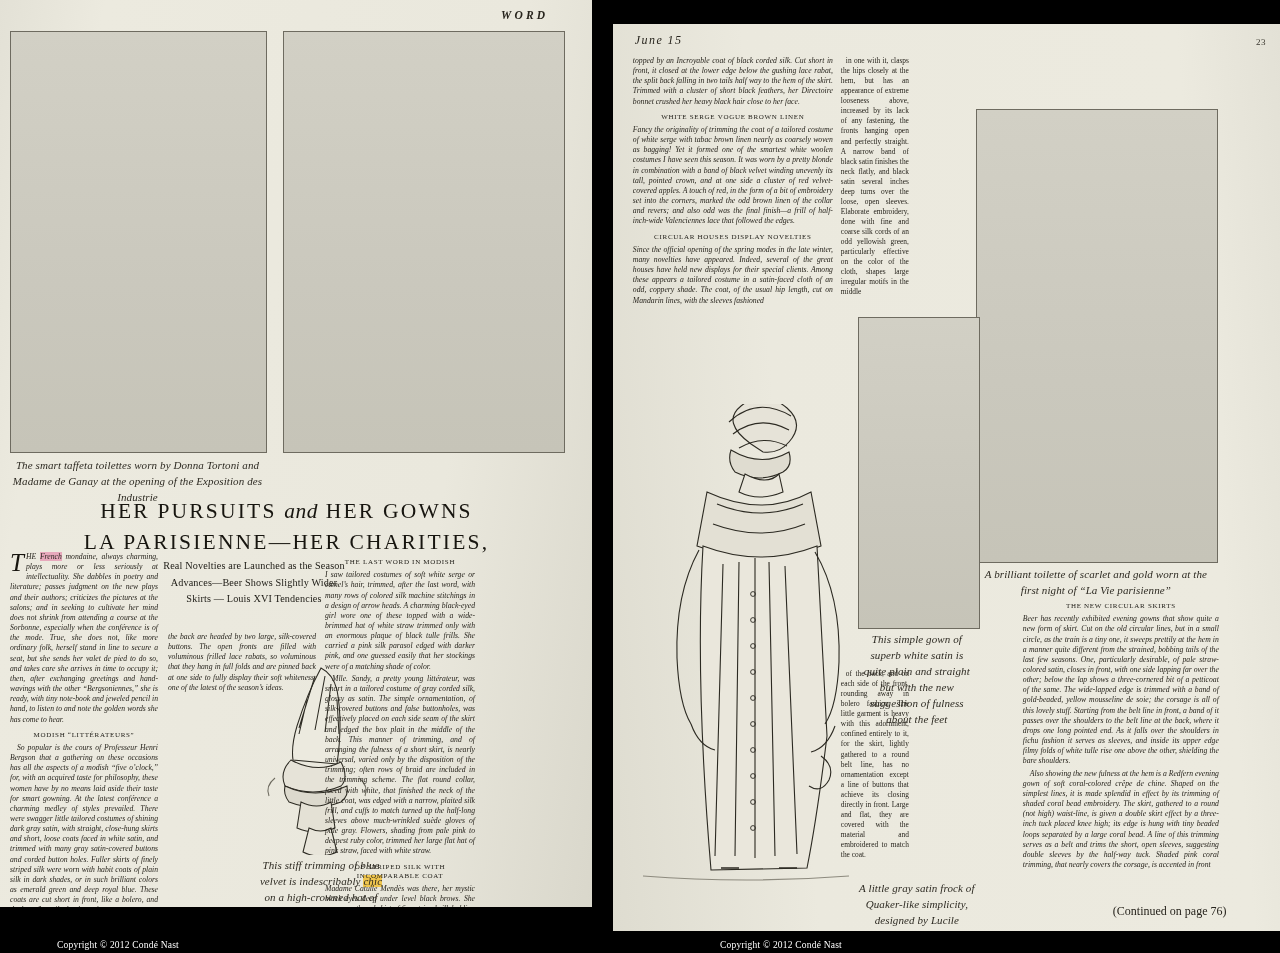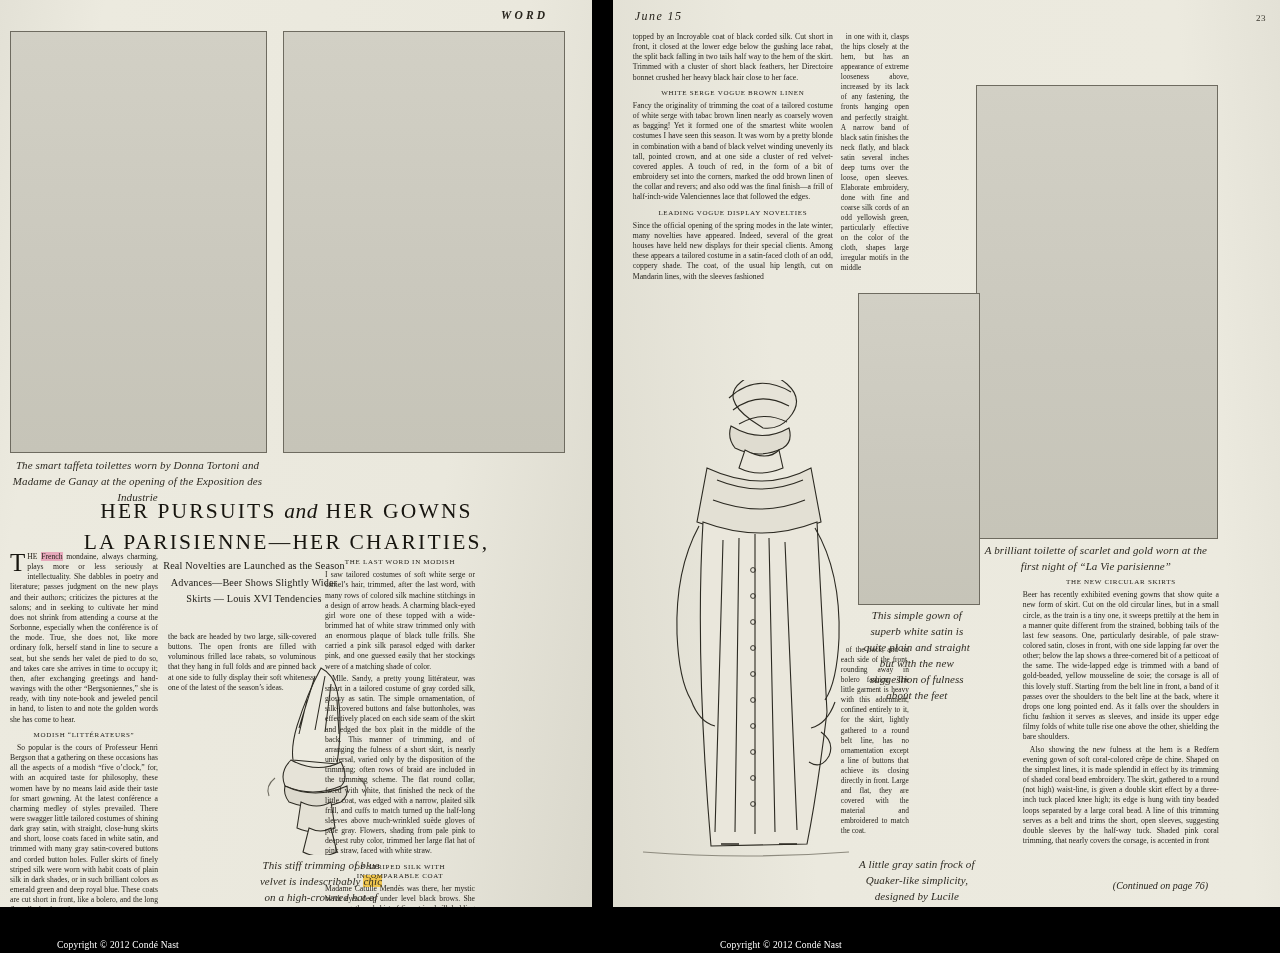"June 15" .page.right { margin-top: none -> 24px }
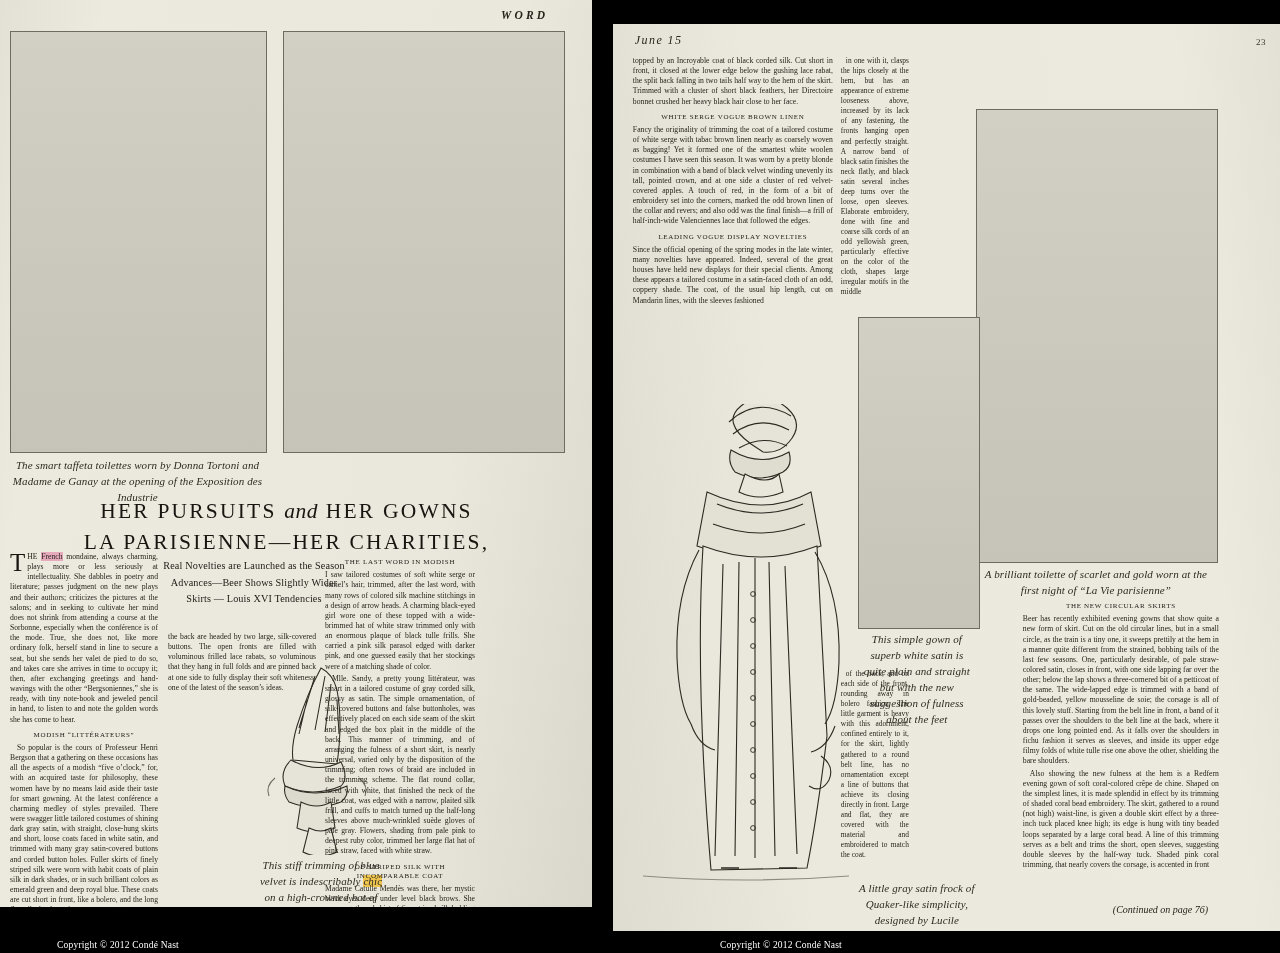"topped by an Incroyable coat" .col p { font-style: none -> italic }
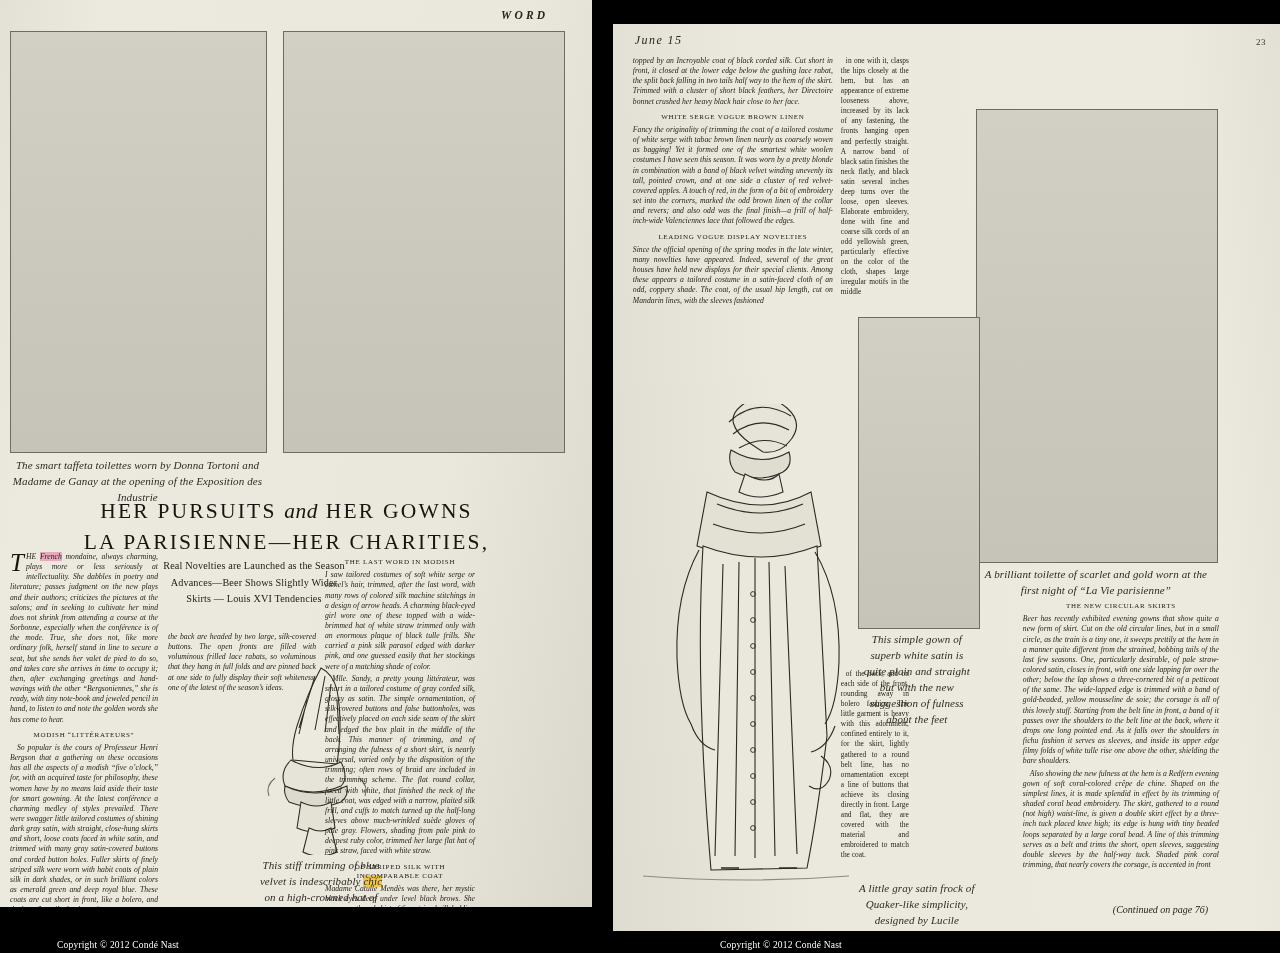"LEADING VOGUE DISPLAY NOVELTIES" span.sub { text: LEADING VOGUE -> CIRCULAR HOUSES }
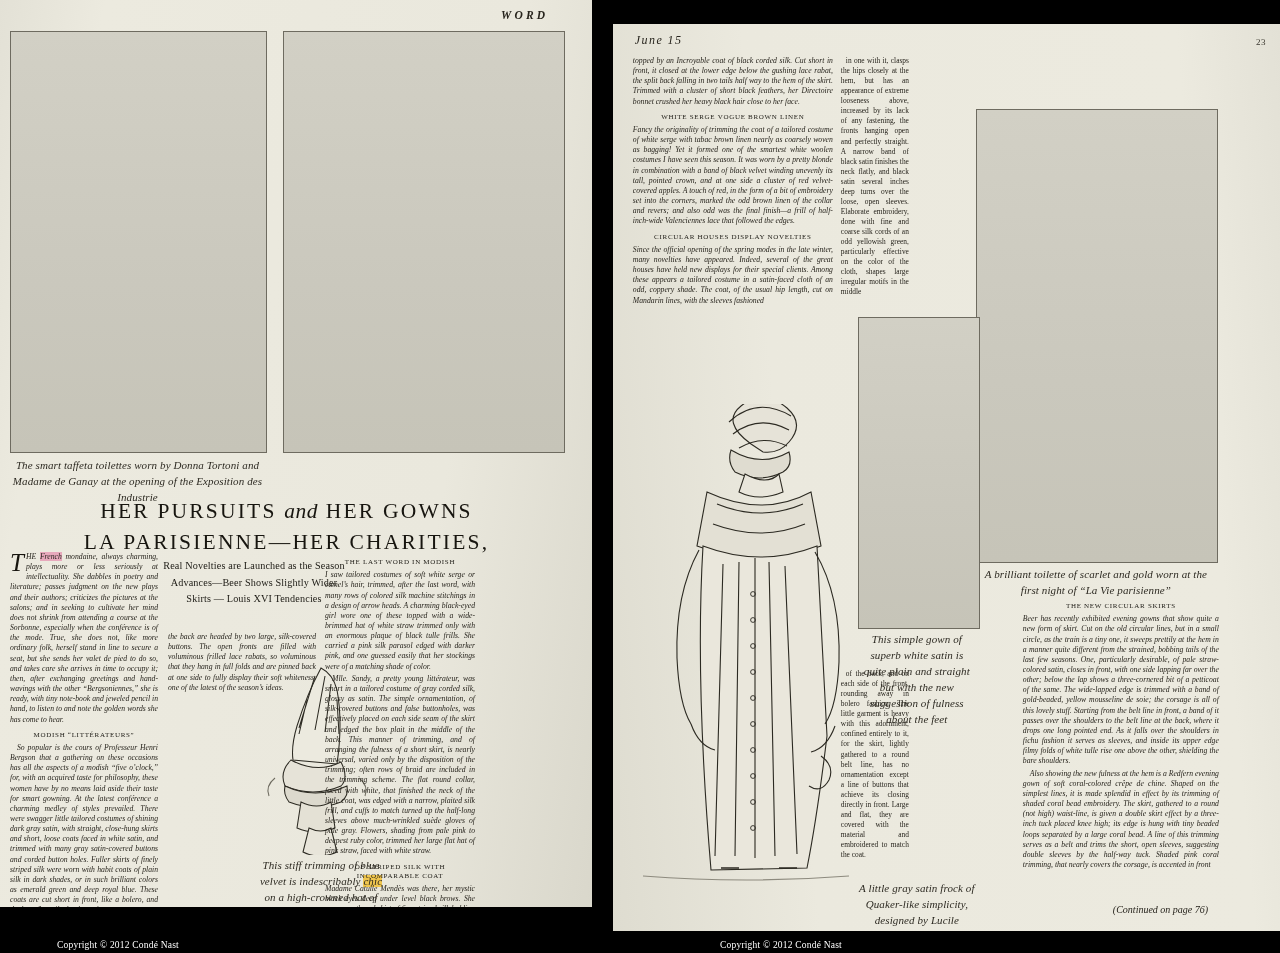"(Continued on page 76)" .contd { font-size: 10px -> 12px; font-style: italic -> none }
